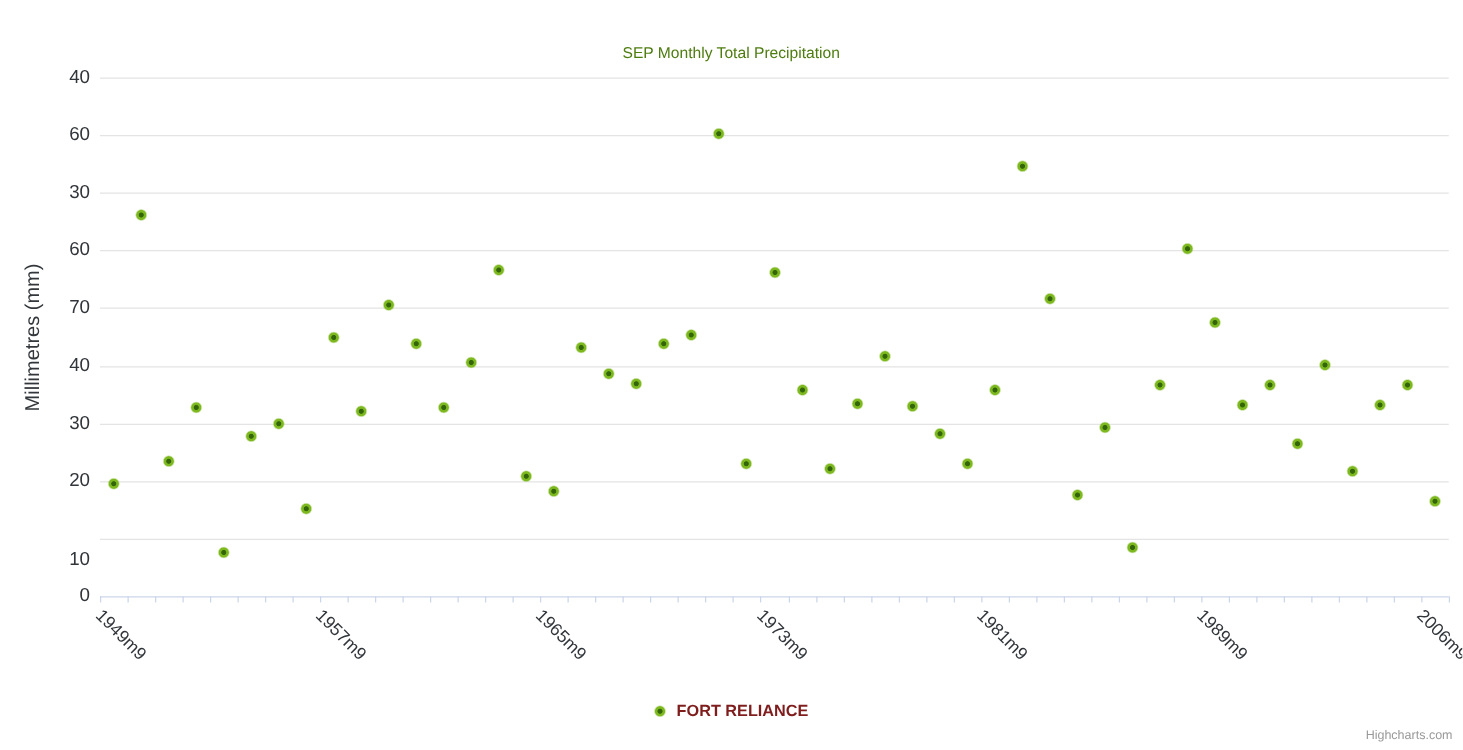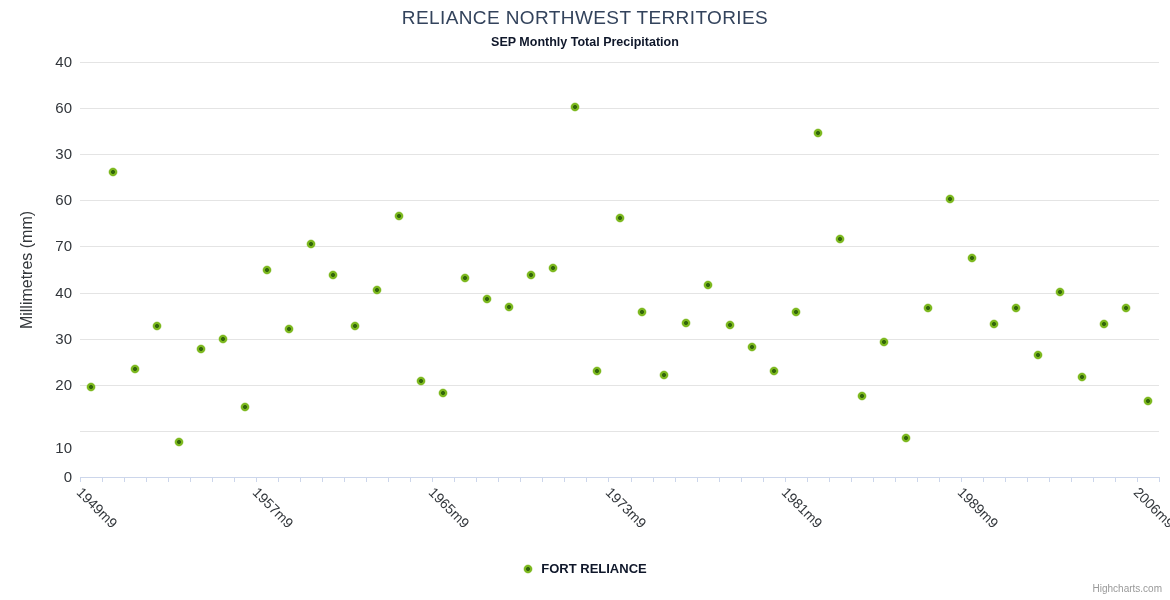"RELIANCE NORTHWEST TERRITORIES" div.title { html: <div>RELIANCE NORTHWEST TERRITORIES</div> -> none }
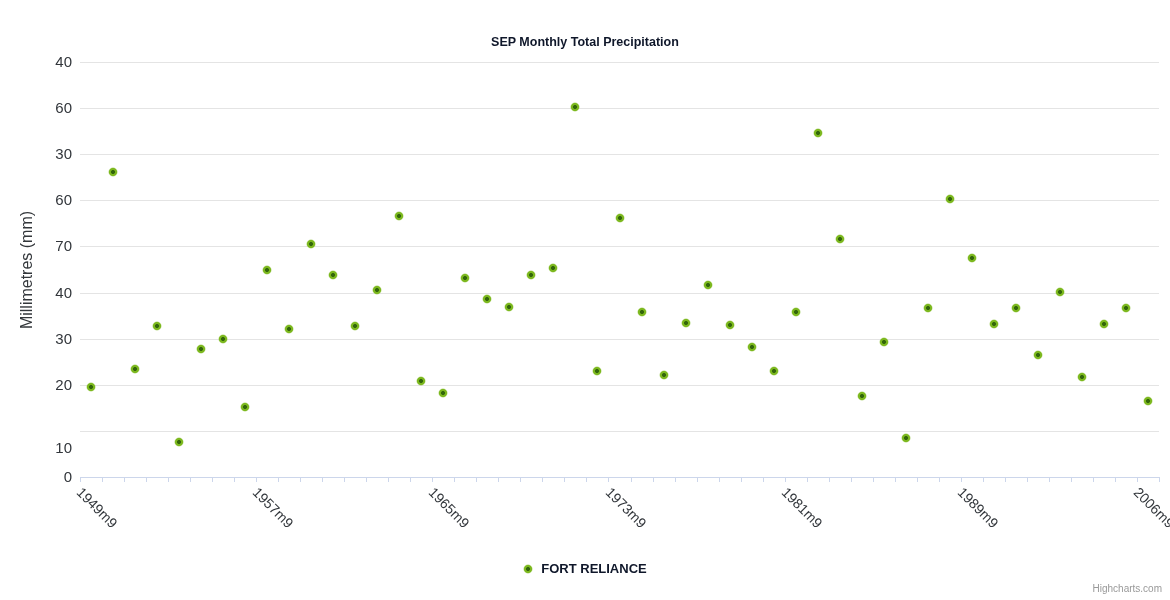"SEP Monthly Total Precipitation" .subtitle { color: #0f172a -> #4d7c0f; font-weight: bold -> none }
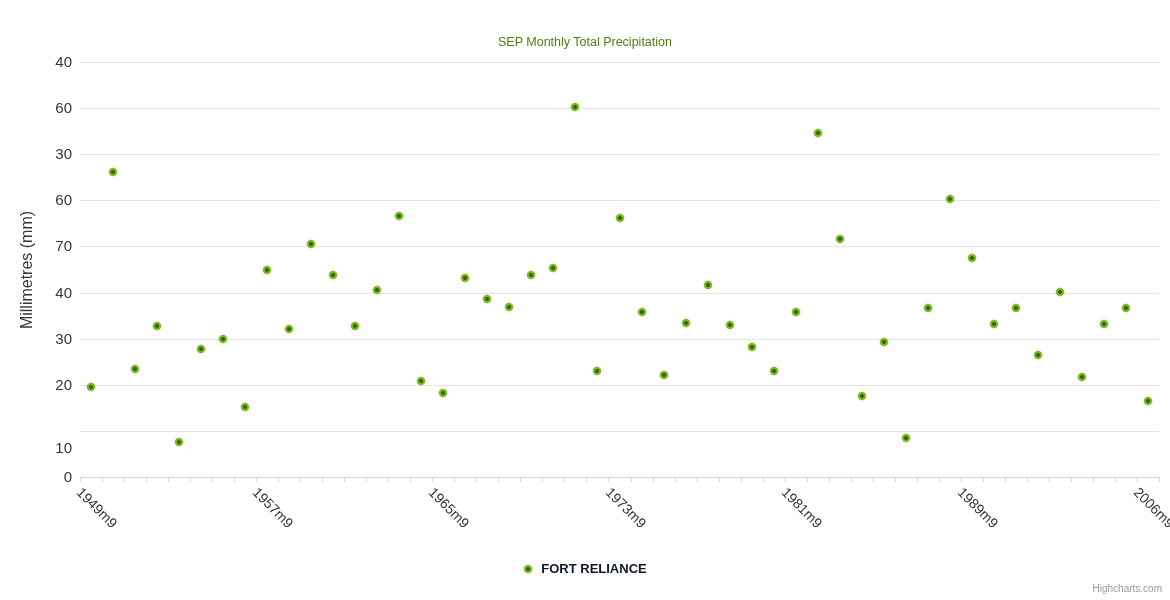"FORT RELIANCE" .legend-label { color: #0f172a -> #7f1d1d }
